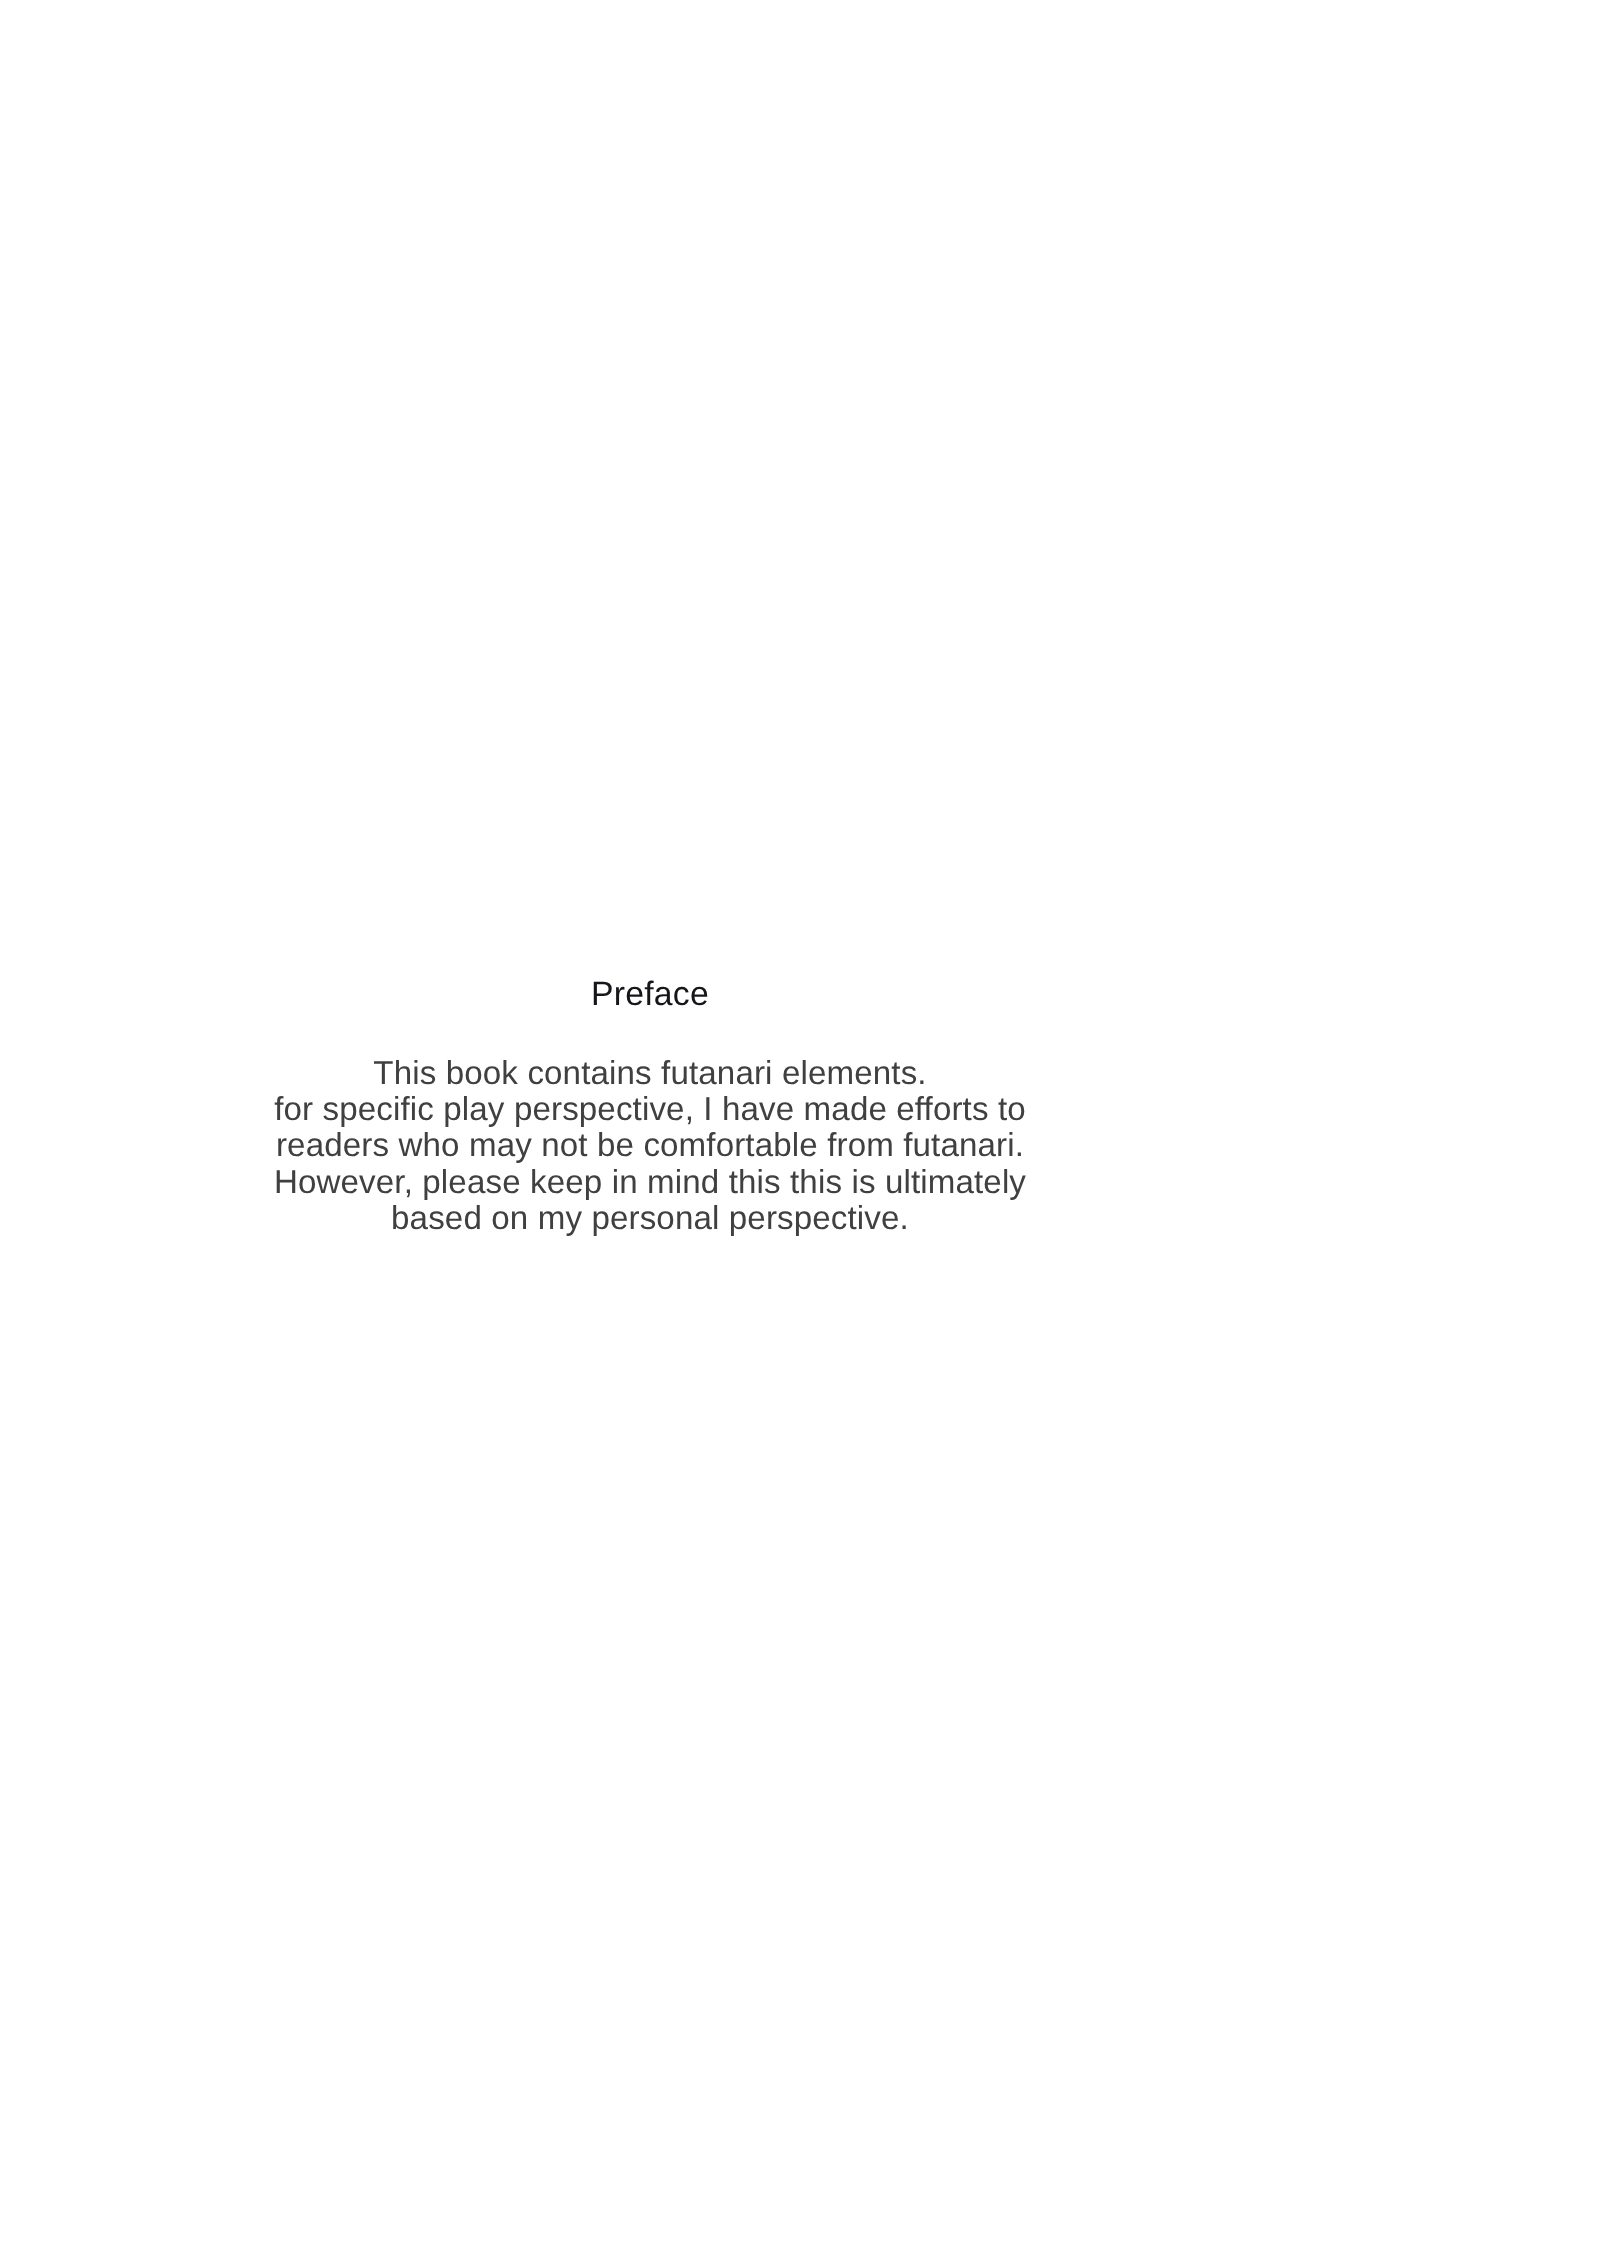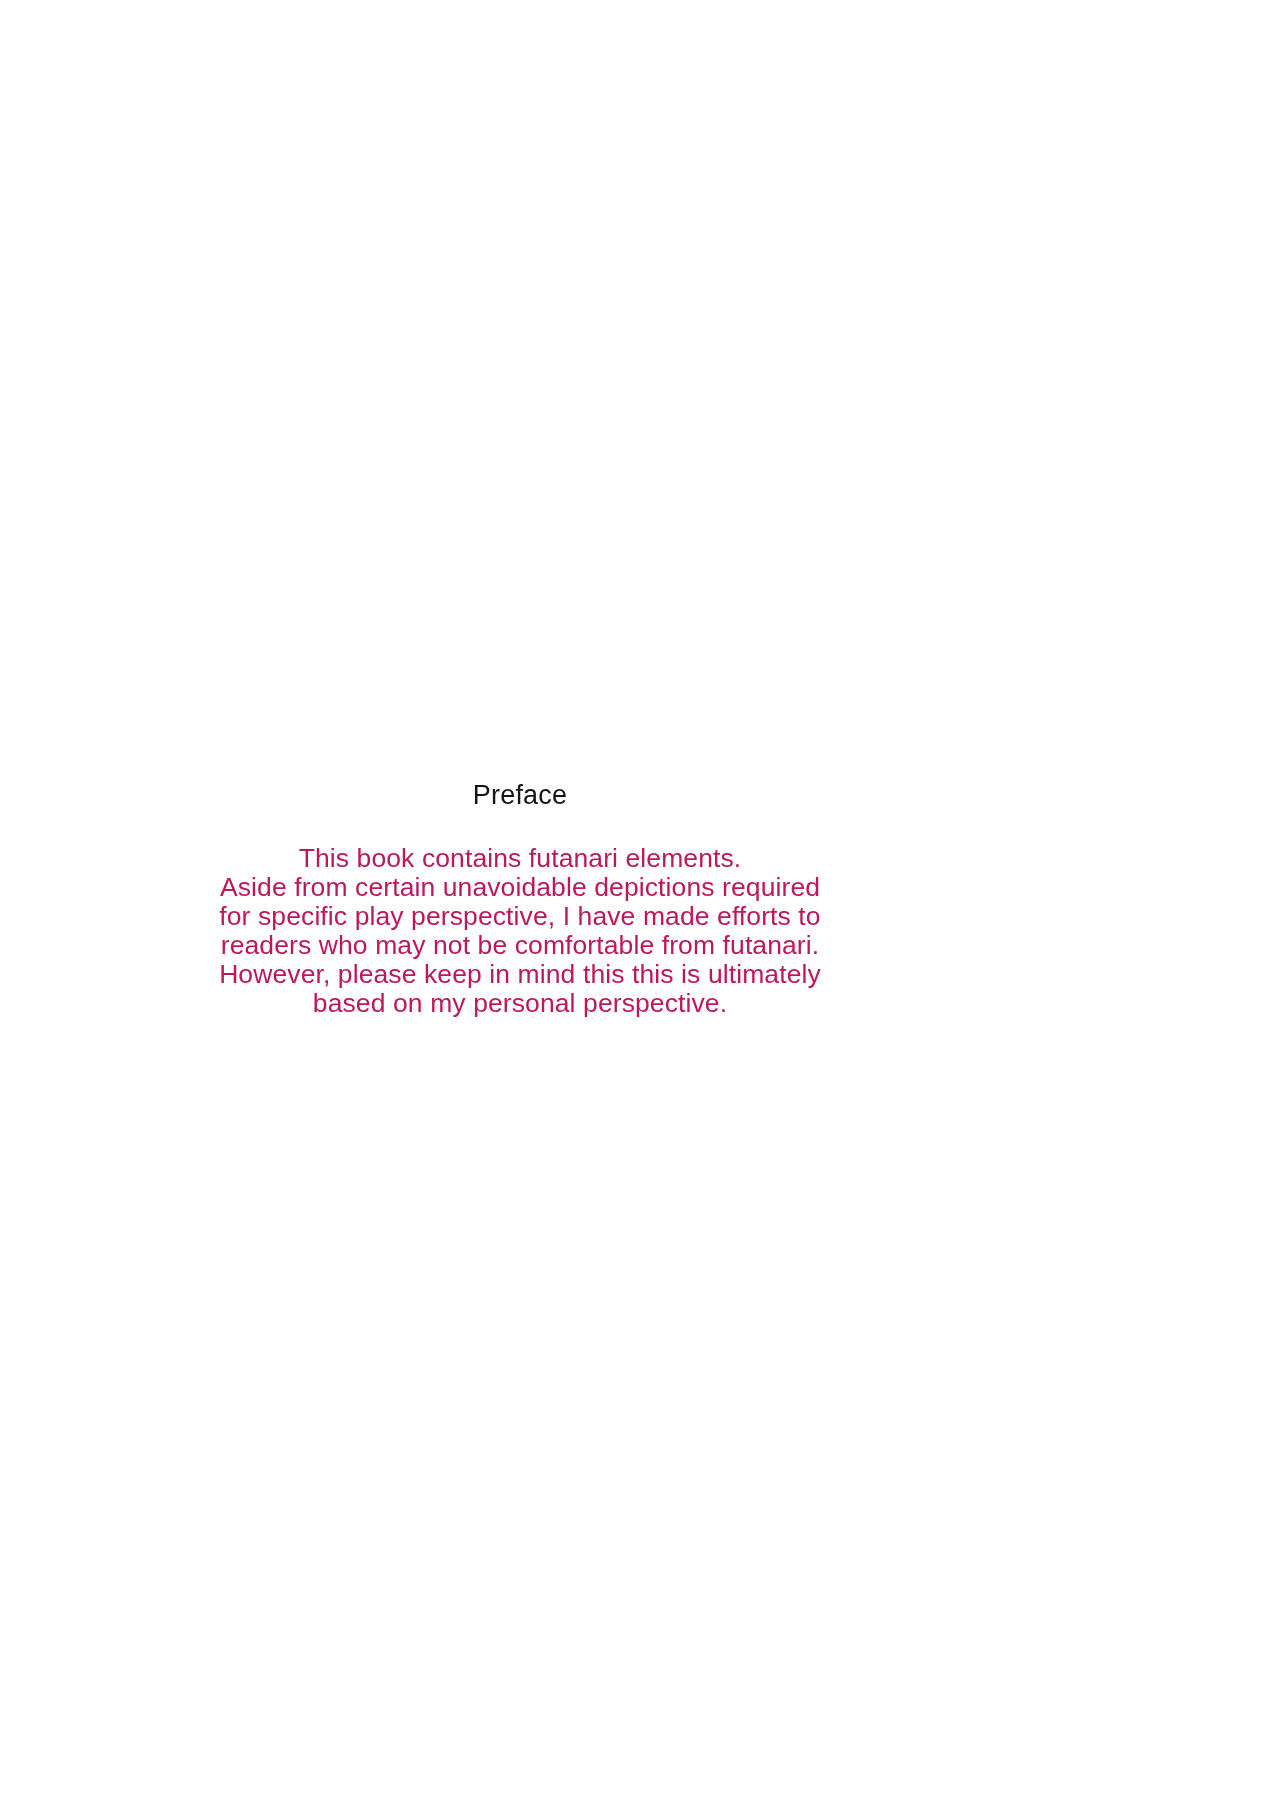"This book contains futanari elements." .preface-body { color: #be185d -> #404040 }
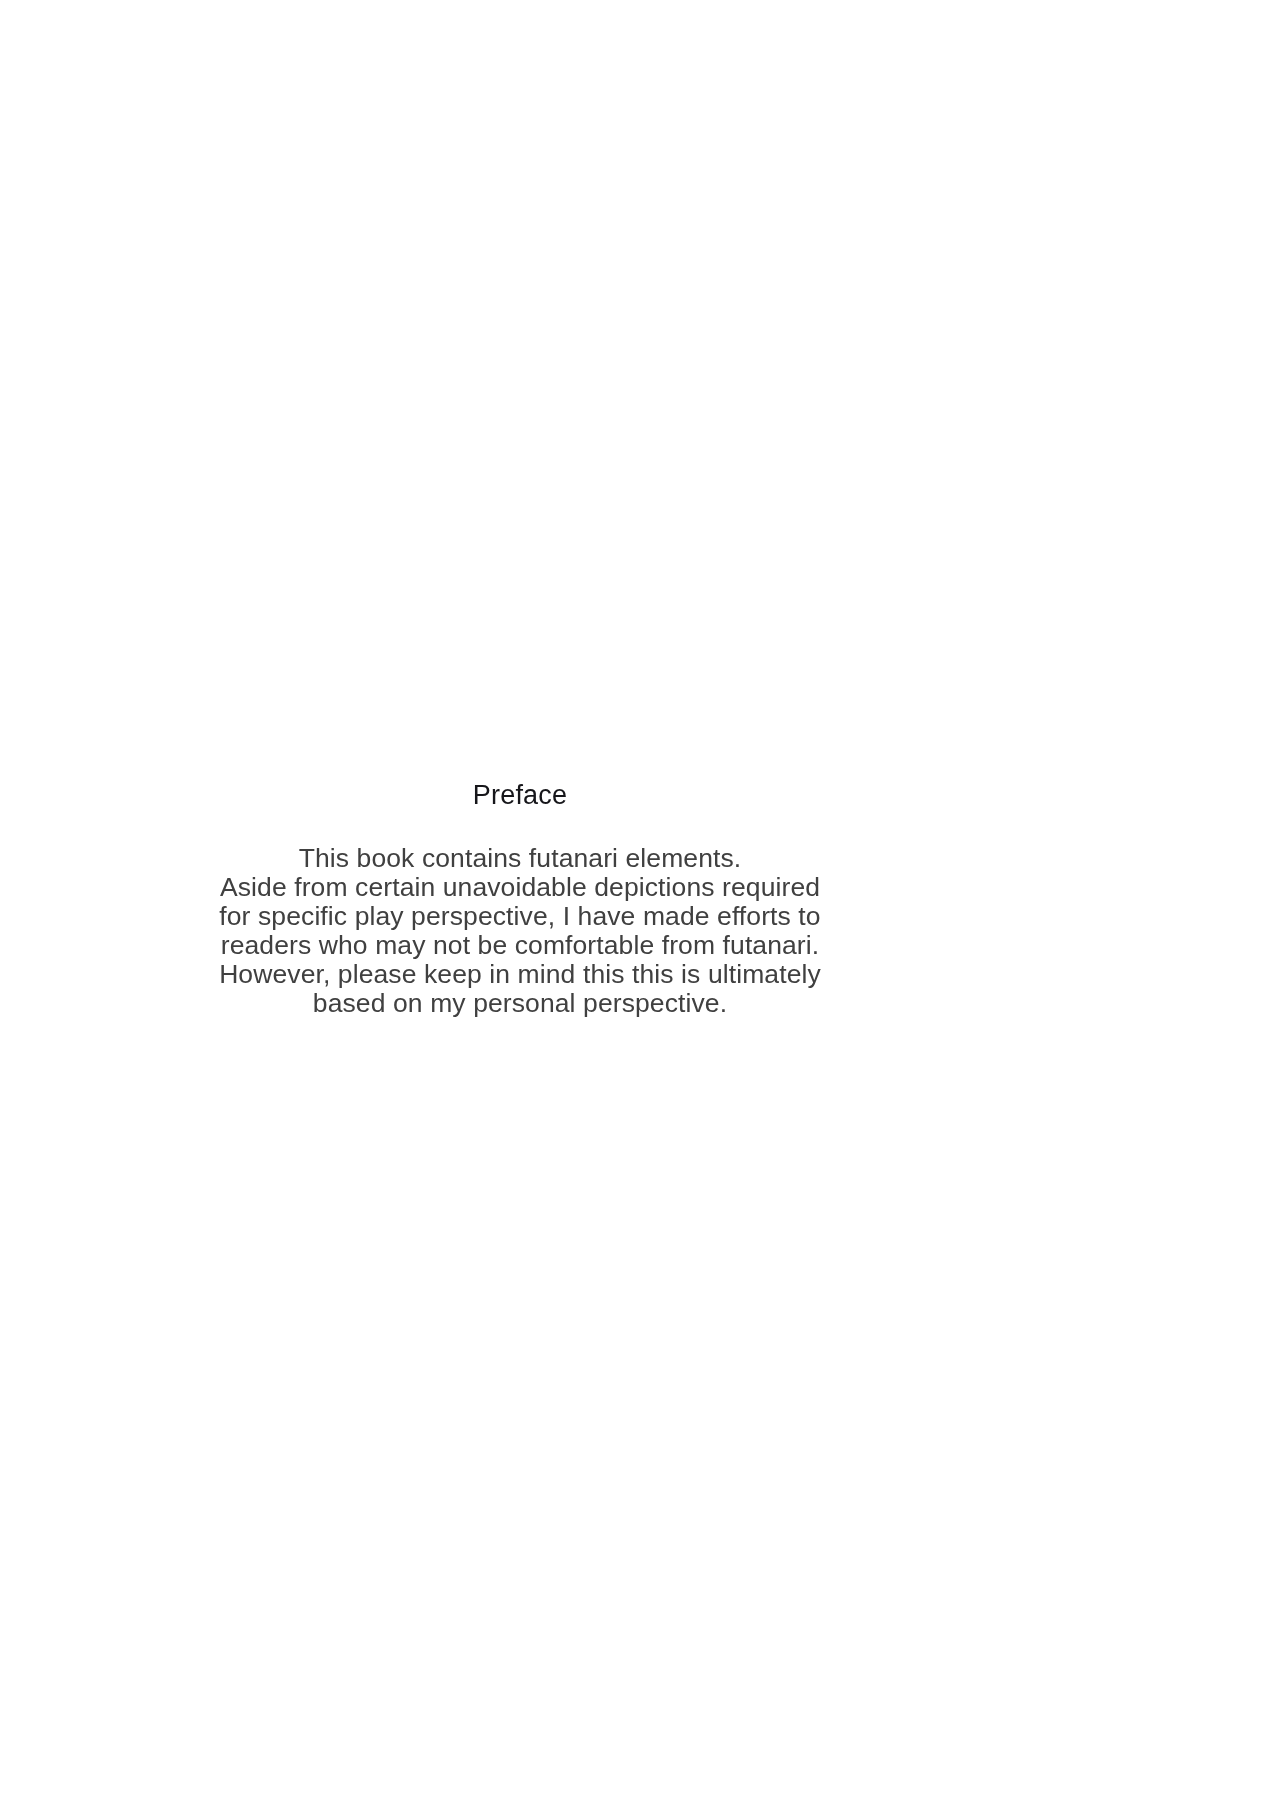"Aside from certain unavoidable" span.line { html: <span>Aside from certain unavoidable depictions required</span> -> none }
